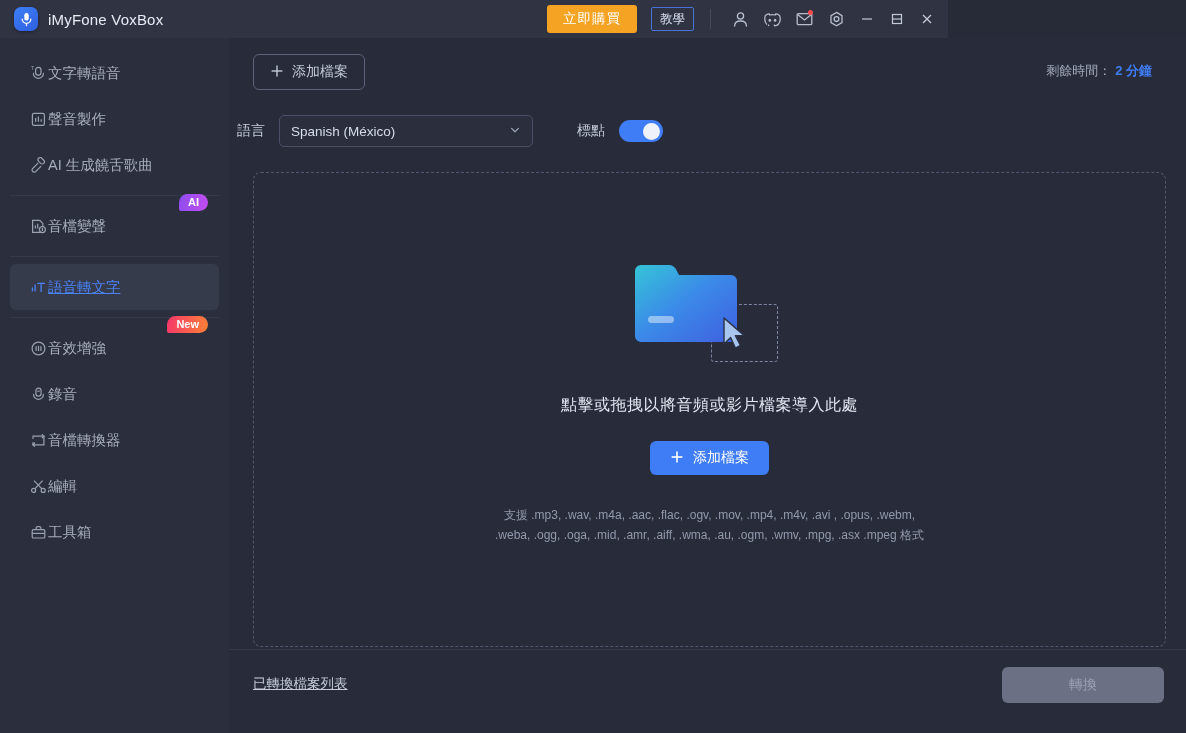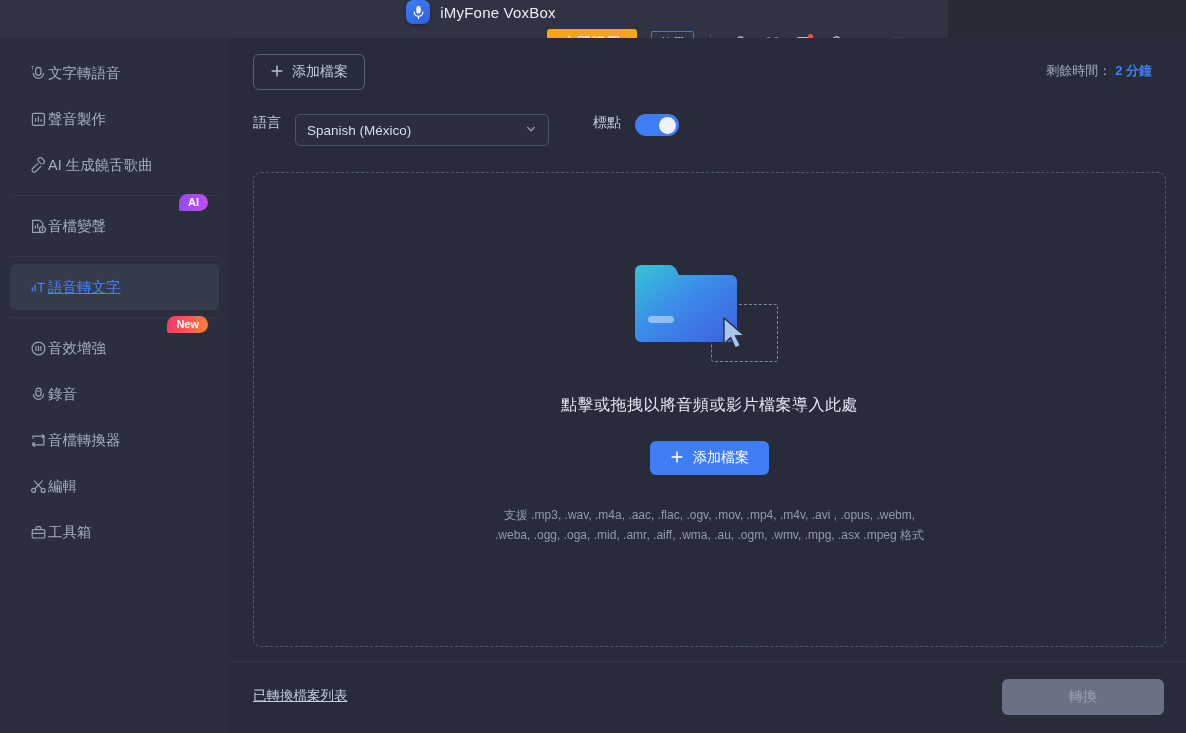"iMyFone VoxBox" .titlebar { flex-direction: column -> none }
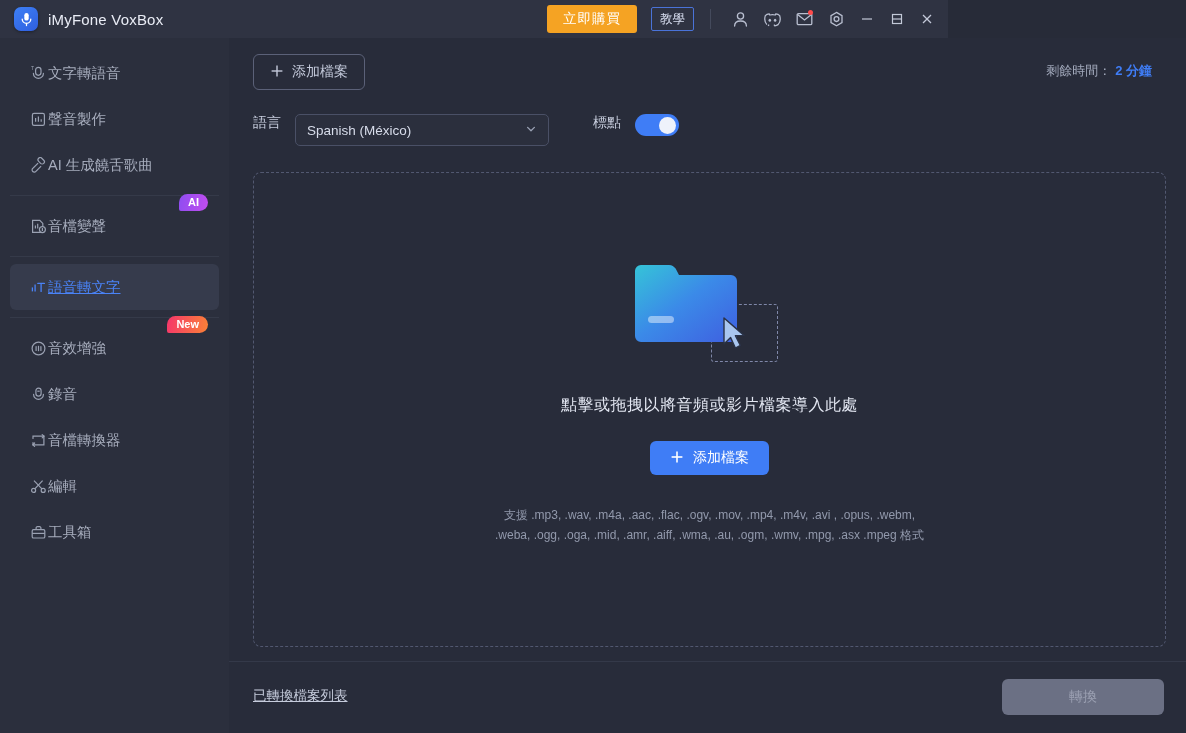"語言" .toolbar-row2 { align-items: none -> center; left: 24px -> 8px }
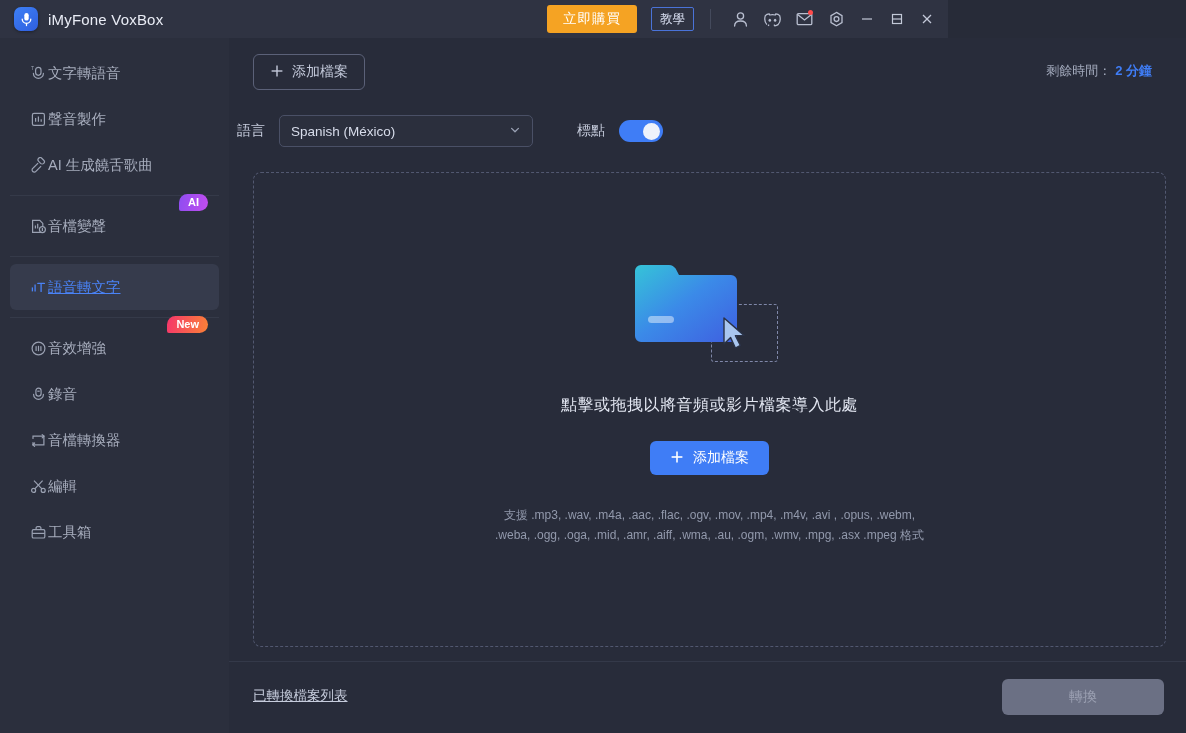"已轉換檔案列表" .bottombar { height: 72px -> 84px }
